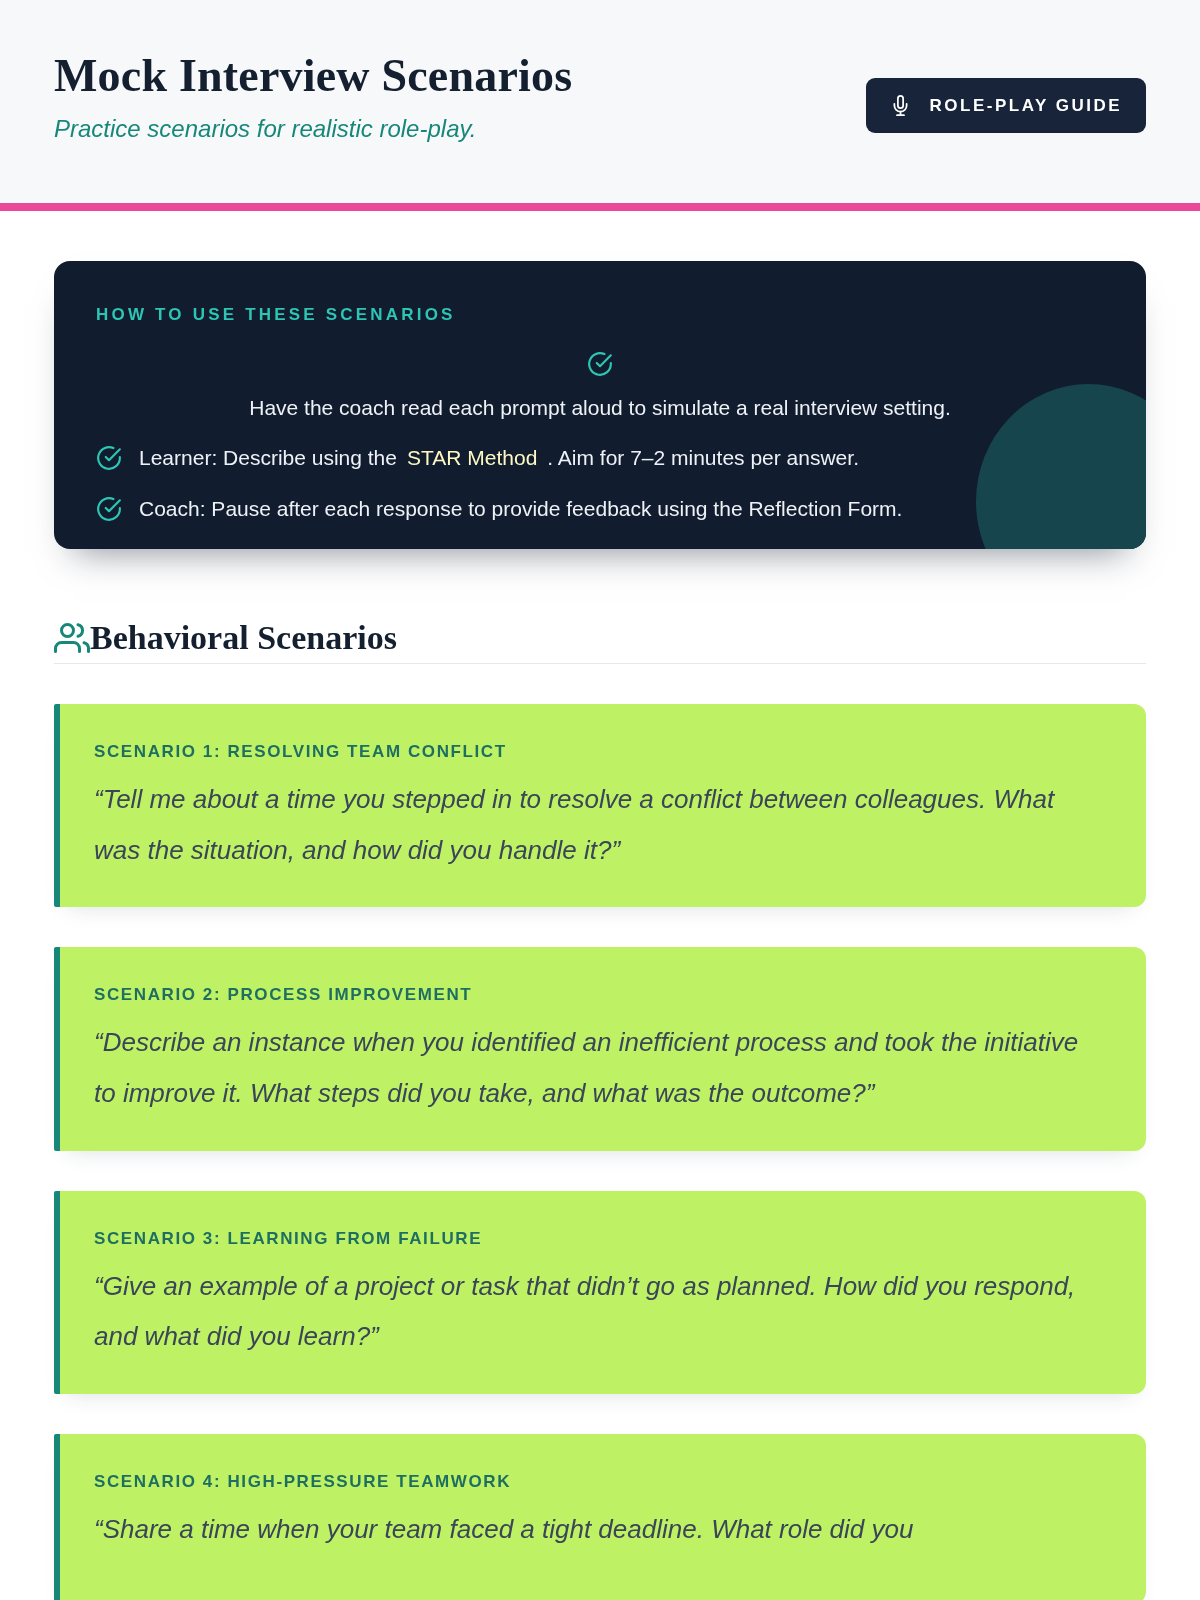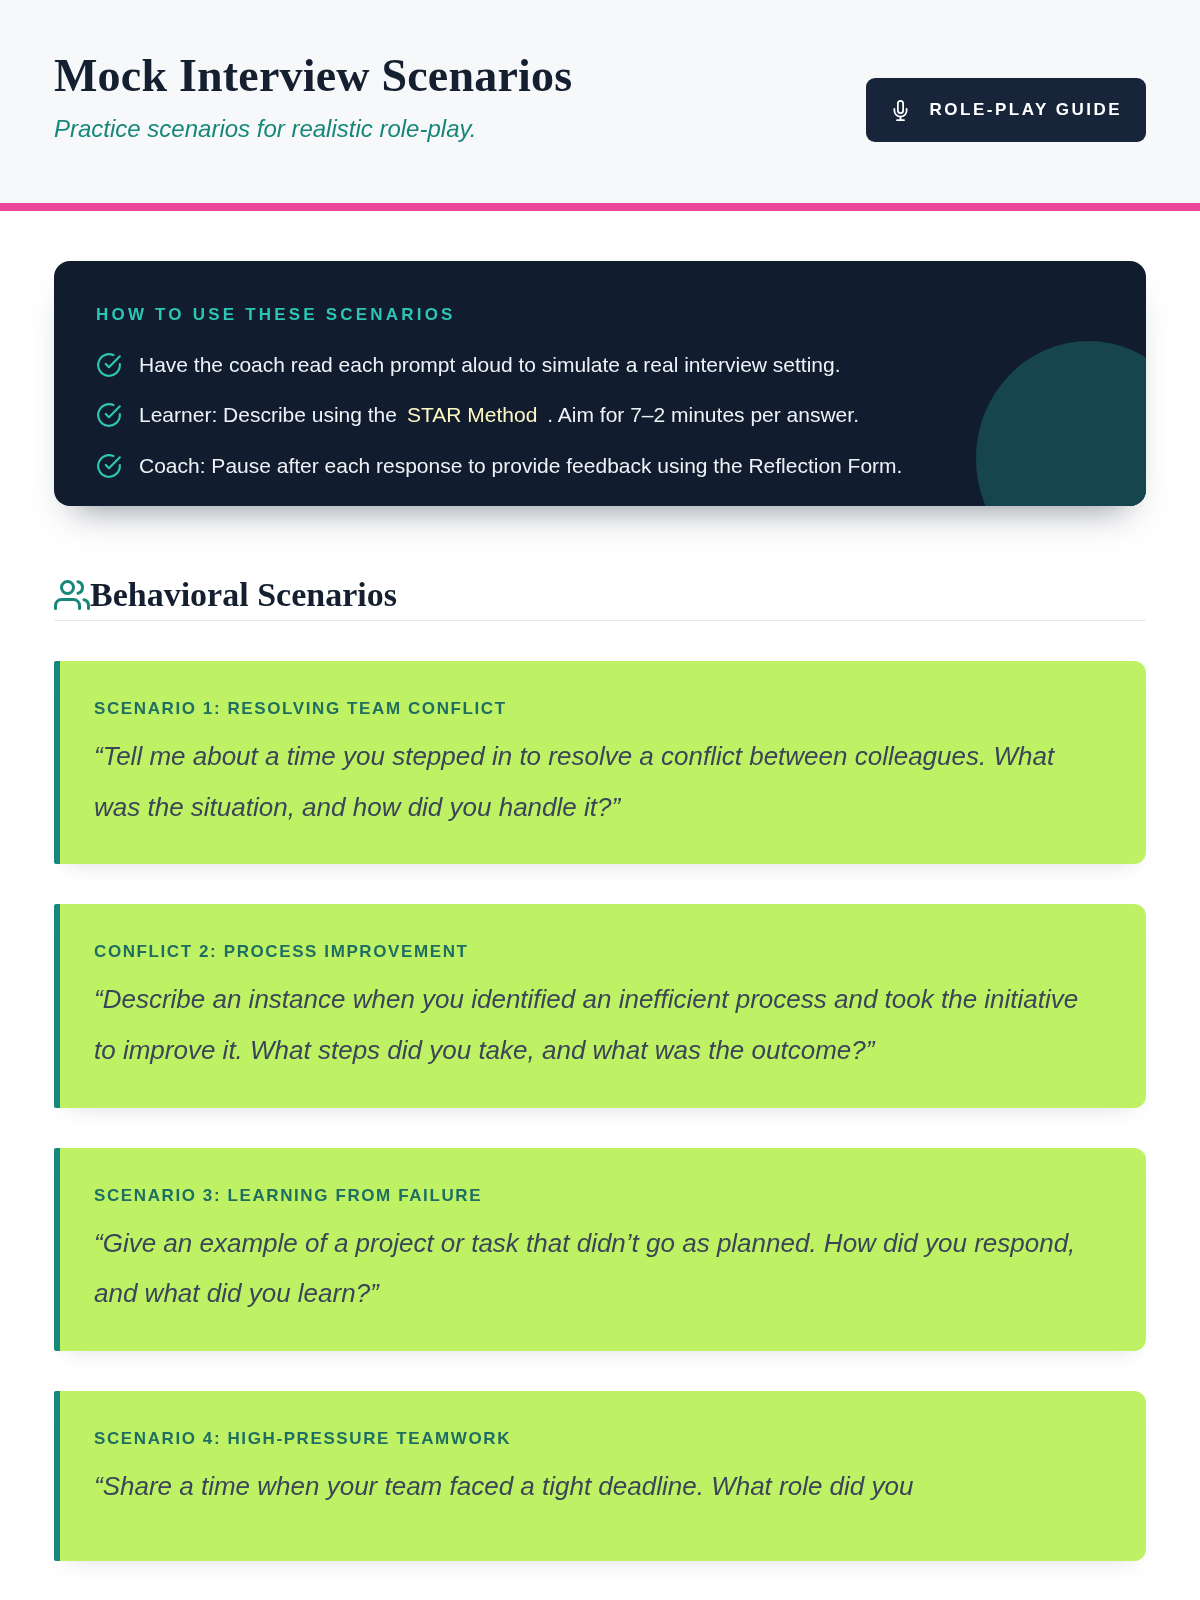"ROLE-PLAY GUIDE" .badge { height: 64px -> 55px }
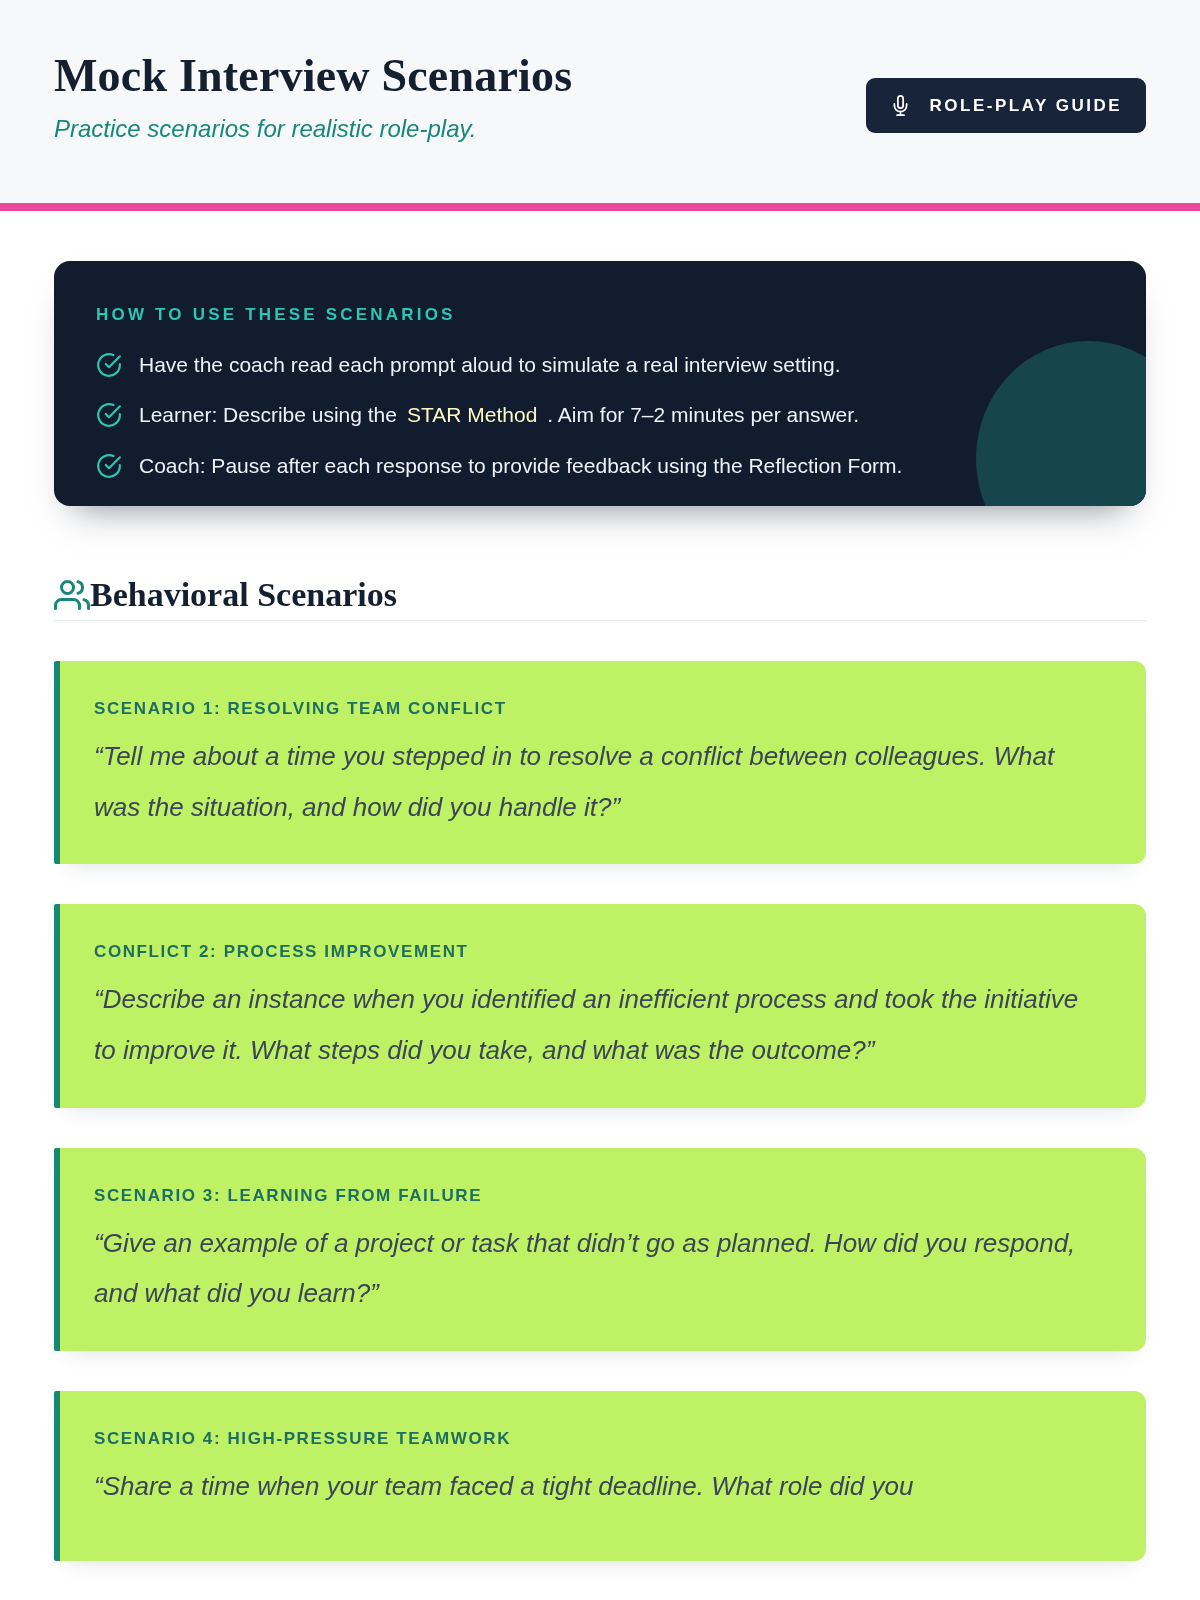"Have the coach read each" .howto-item:first-child { flex-direction: none -> column }
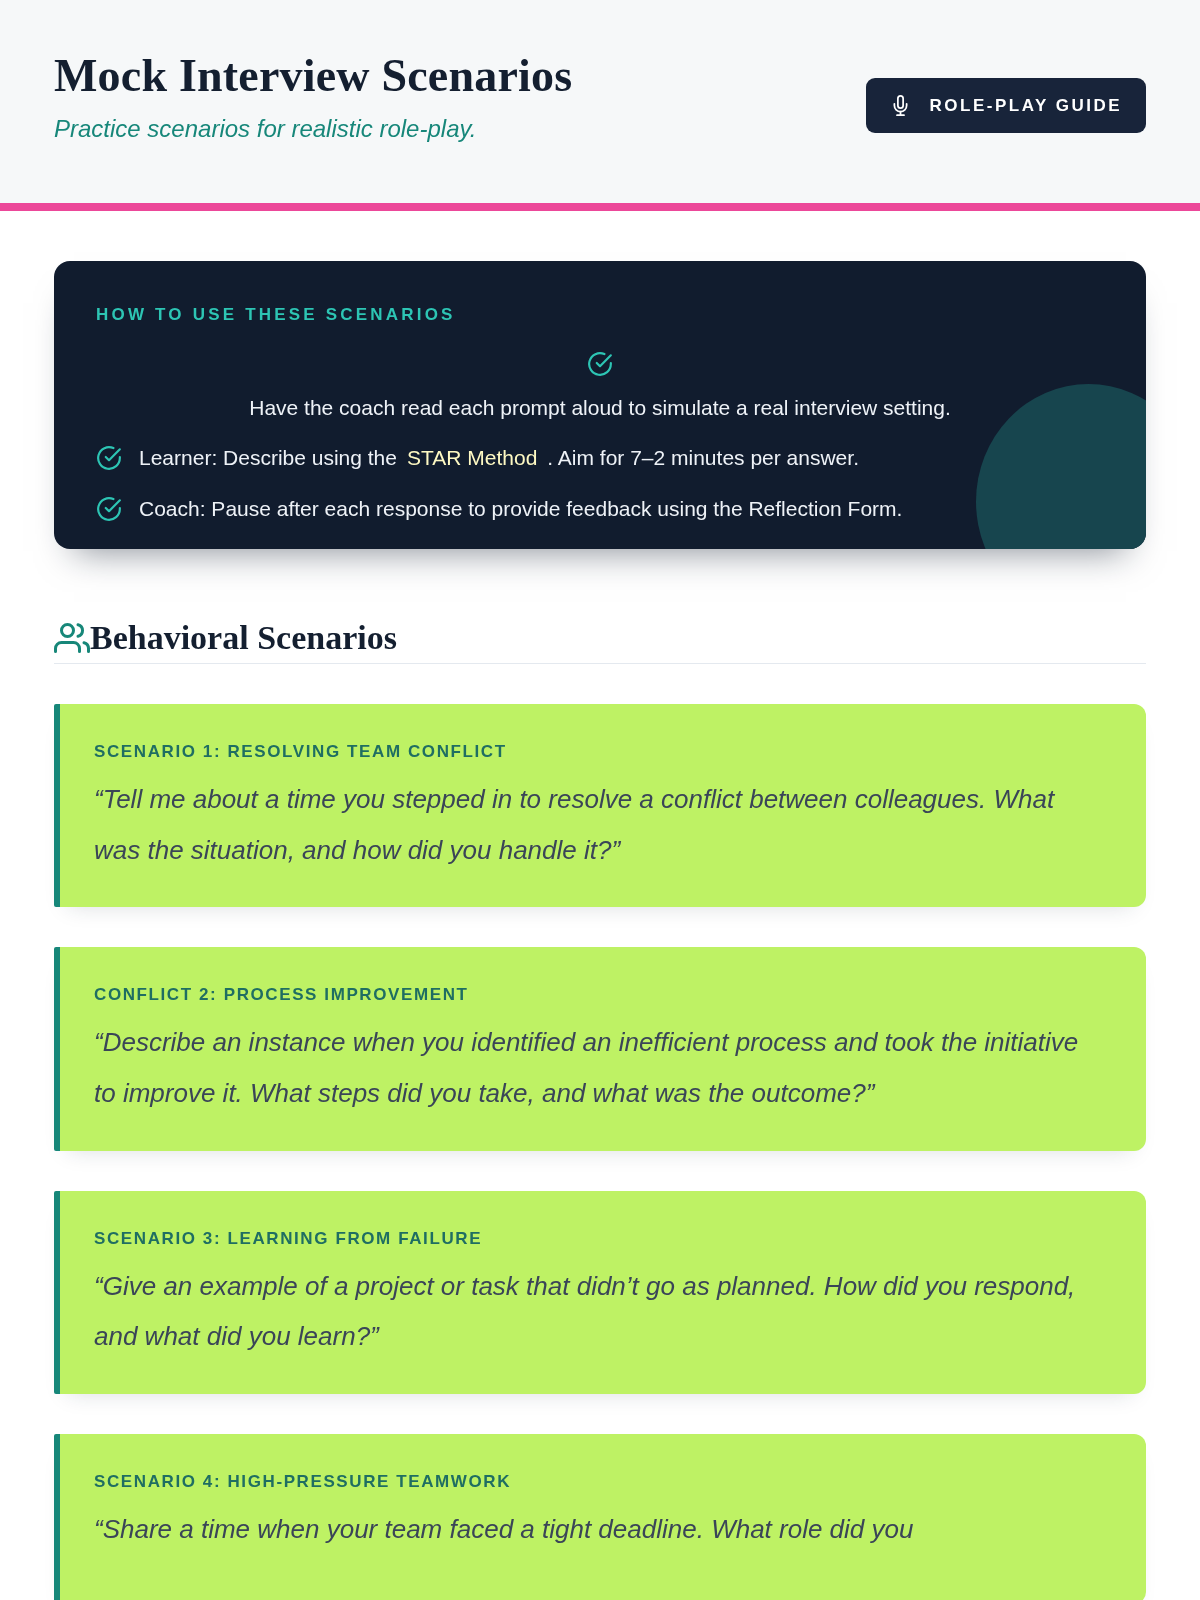"CONFLICT 2: PROCESS IMPROVEMENT" h3.scenario-label { text: CONFLICT -> SCENARIO }
